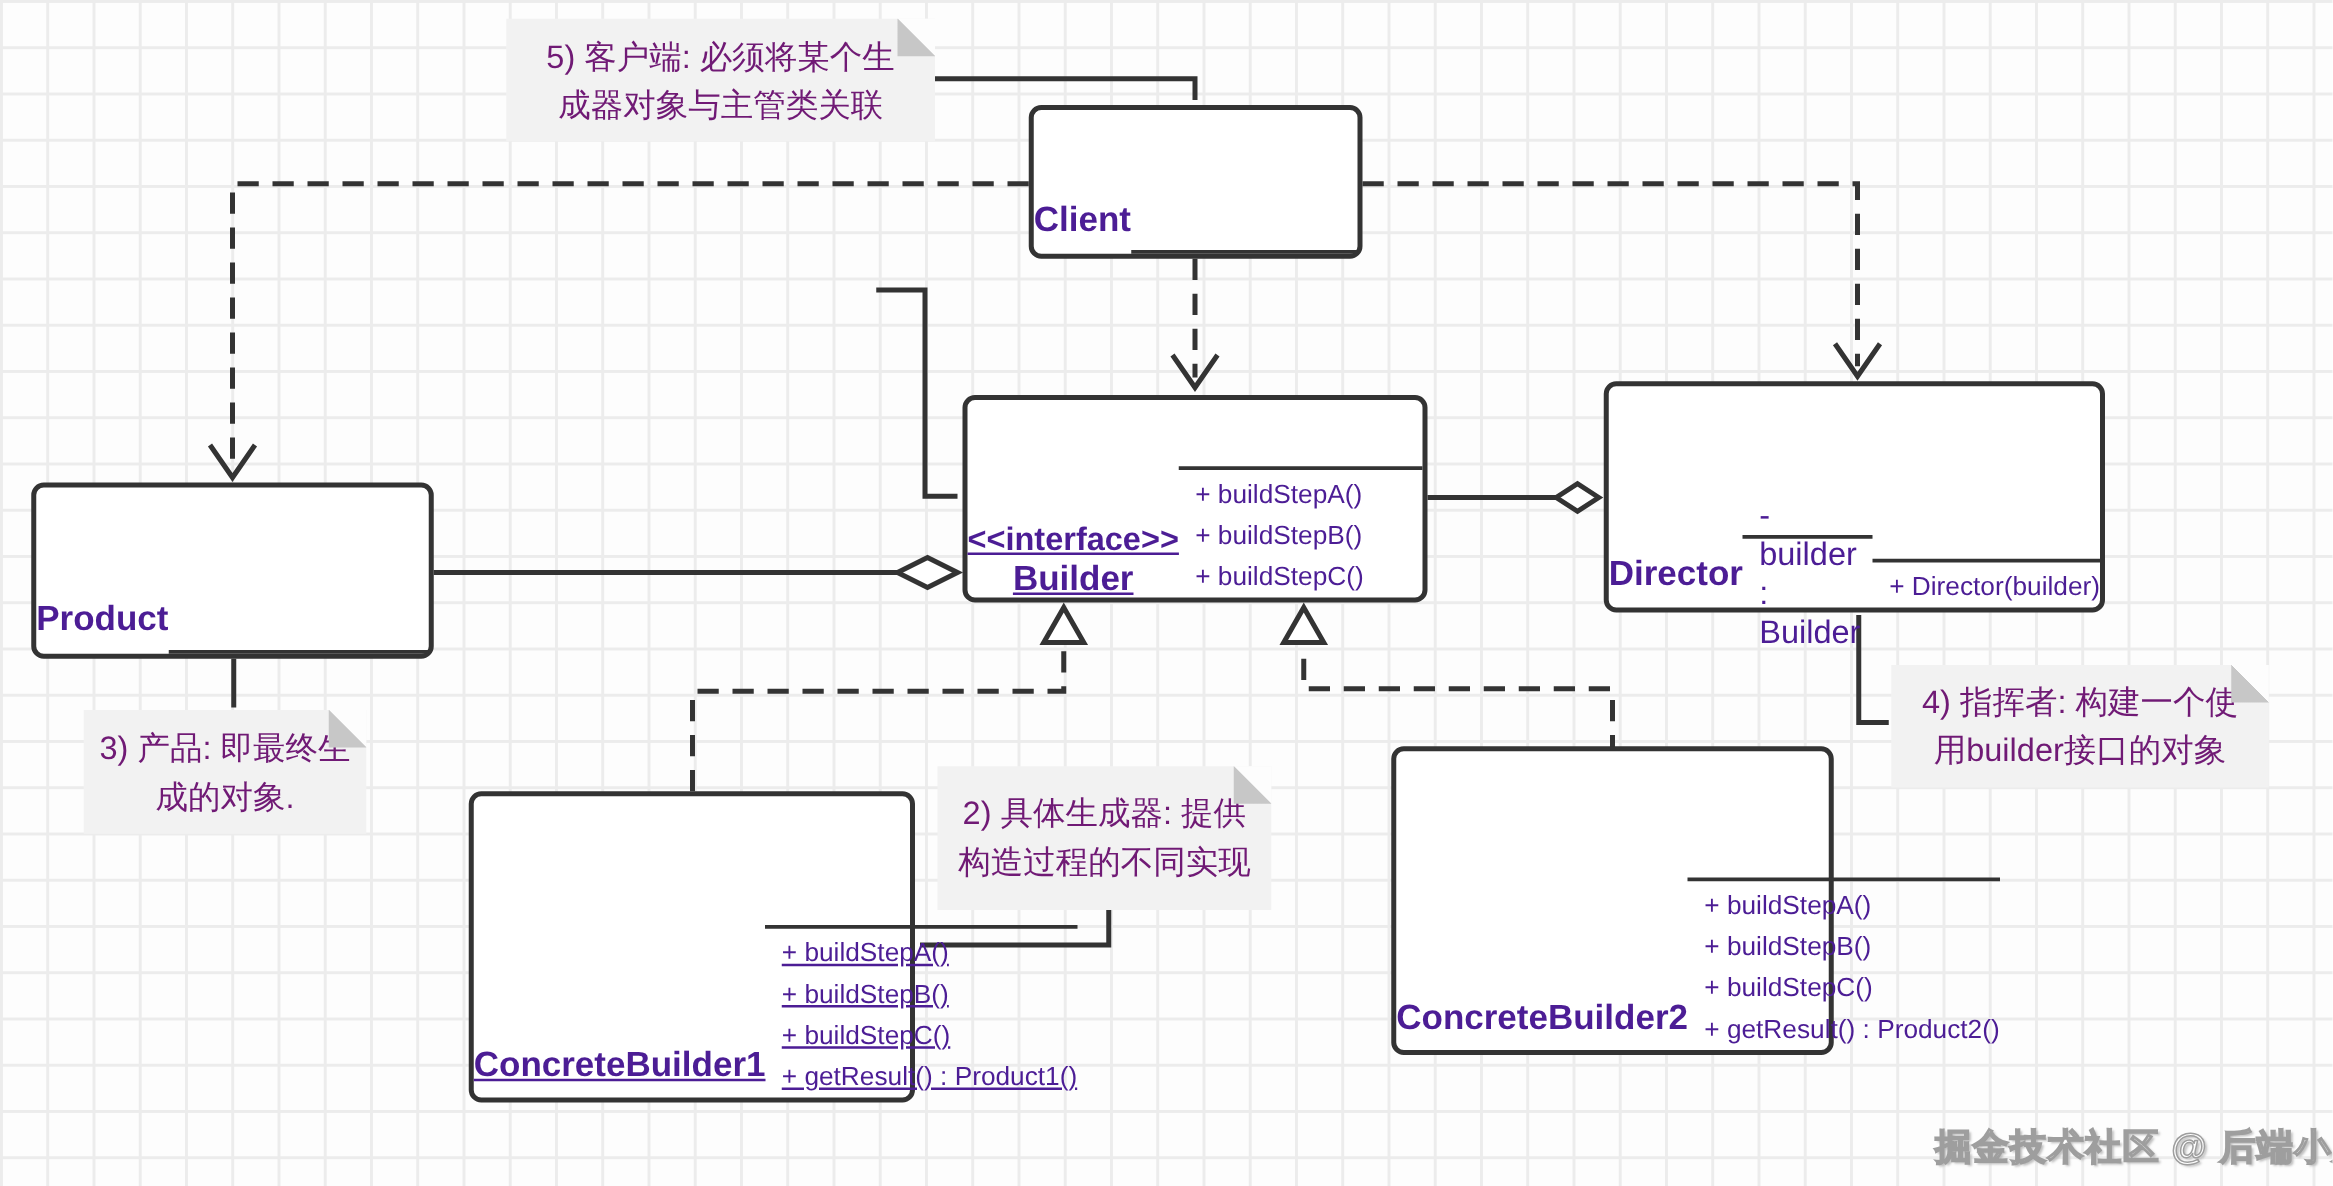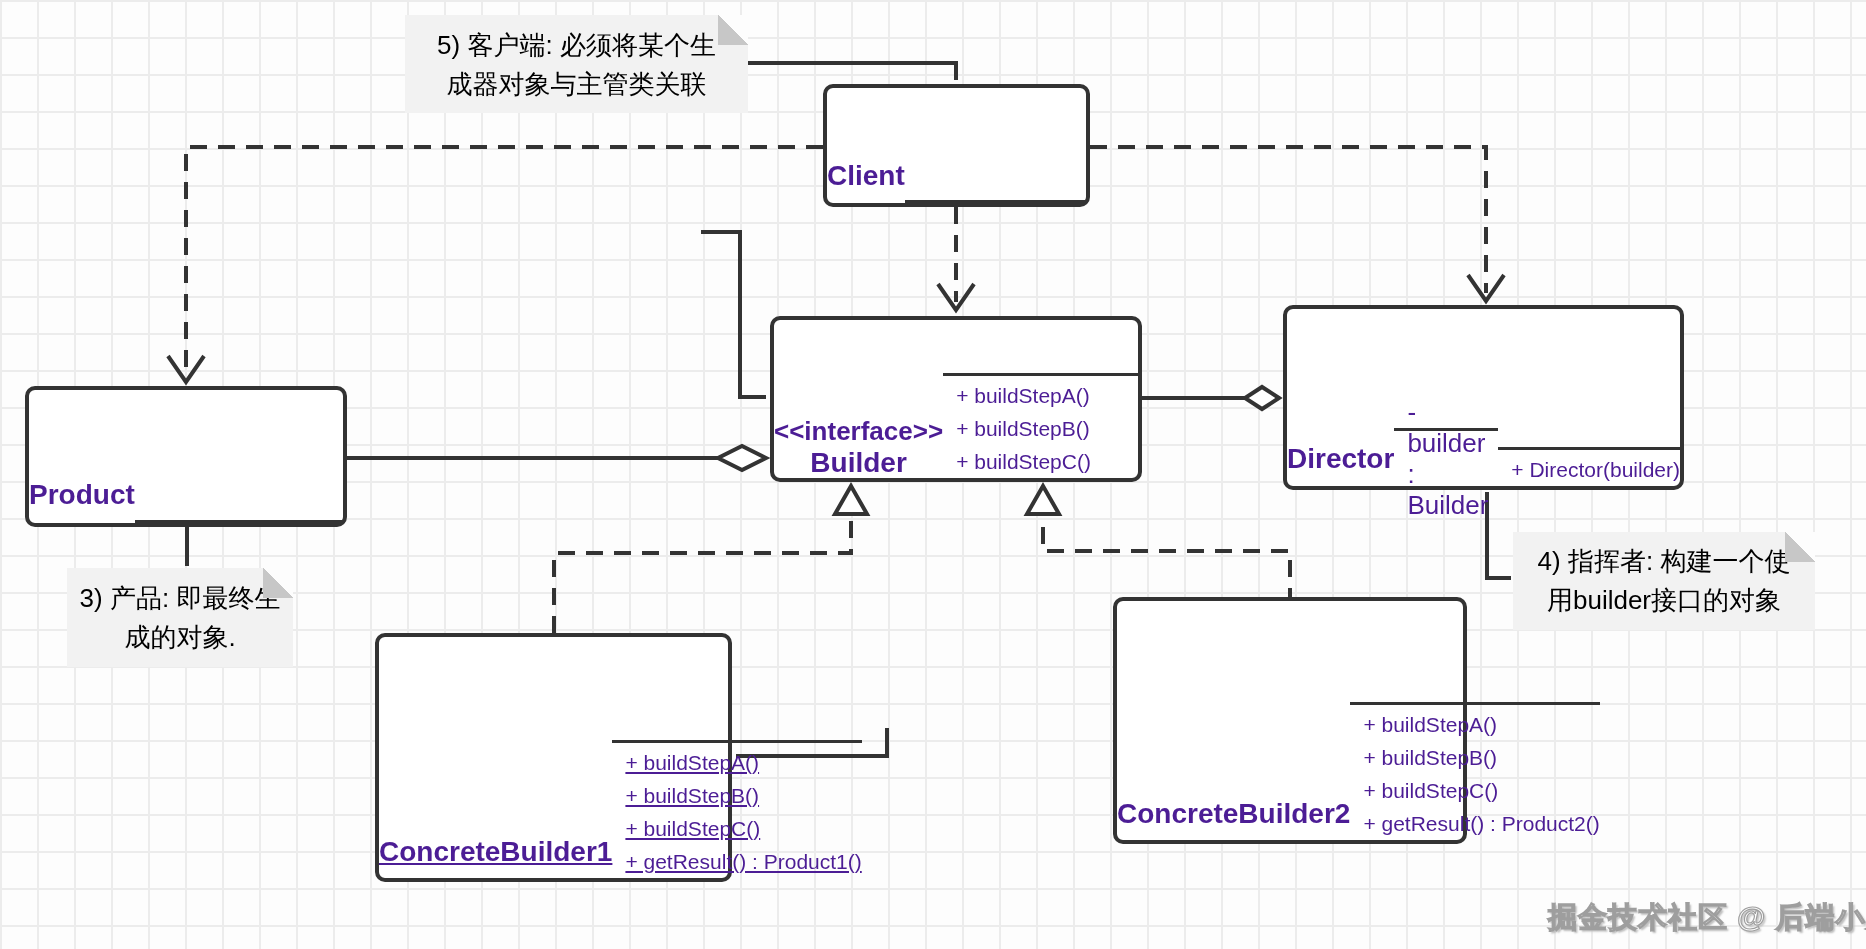"5) 客户端: 必须将某个生" .note { color: #000000 -> #701a75 }
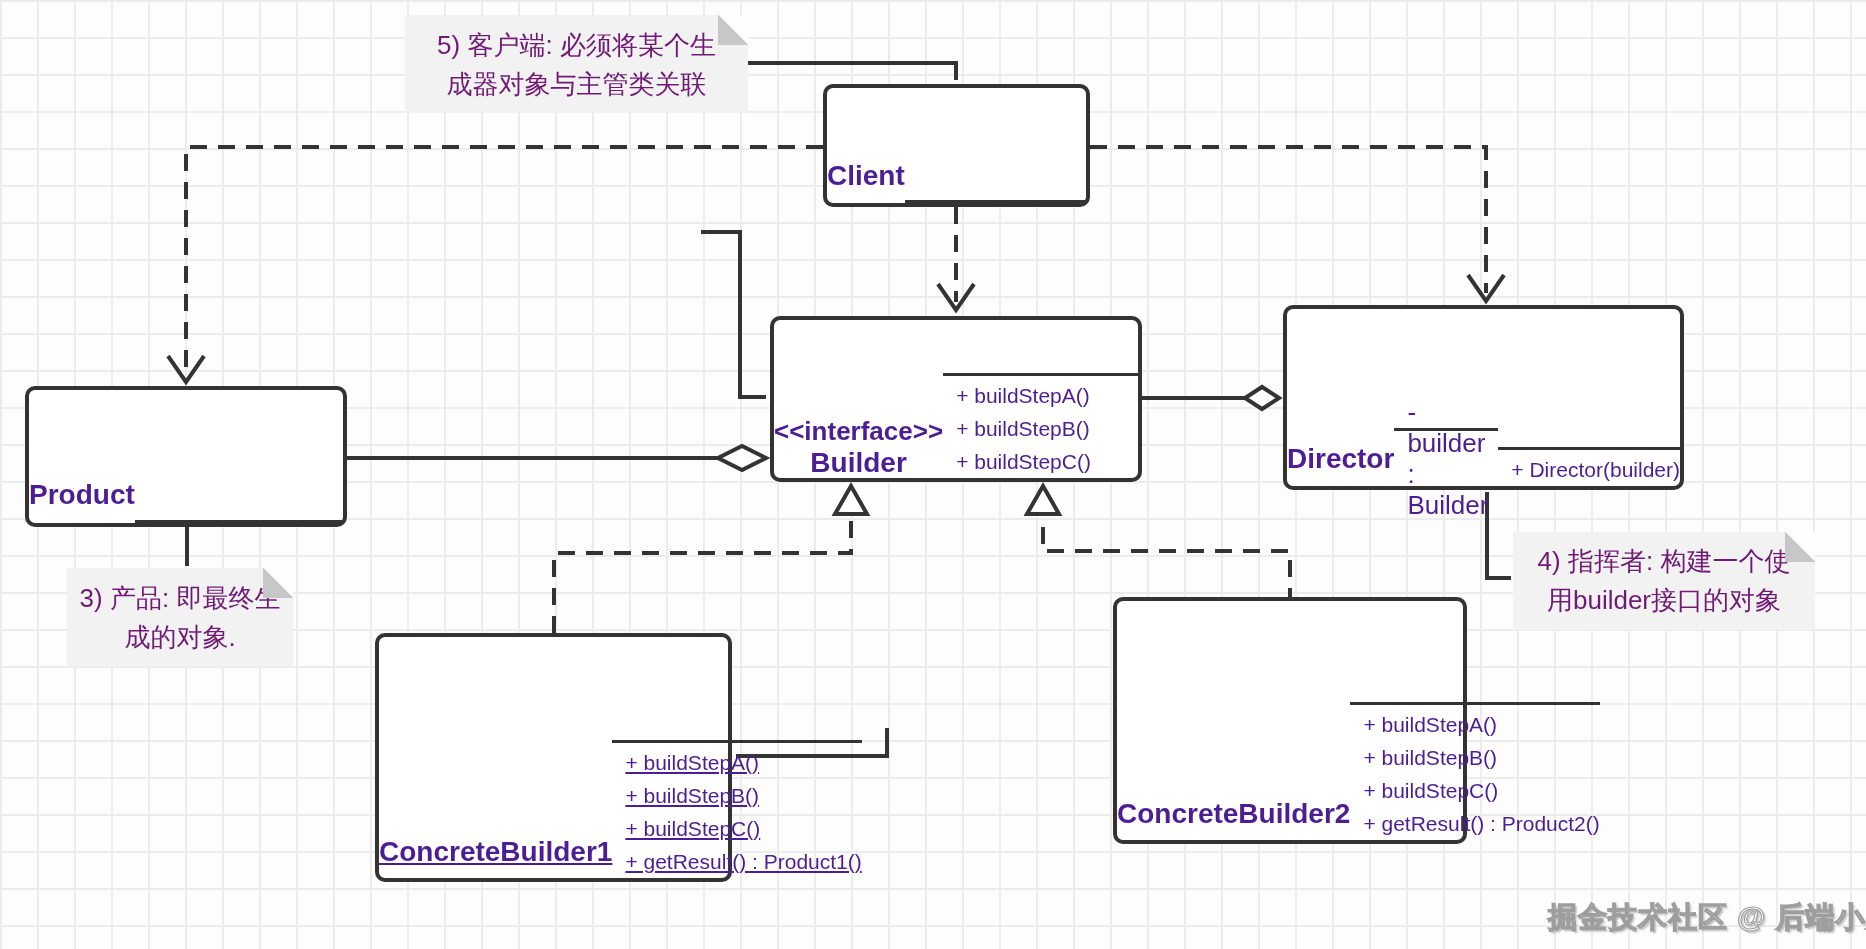"<<interface>>" div.title { text-decoration: none -> underline }
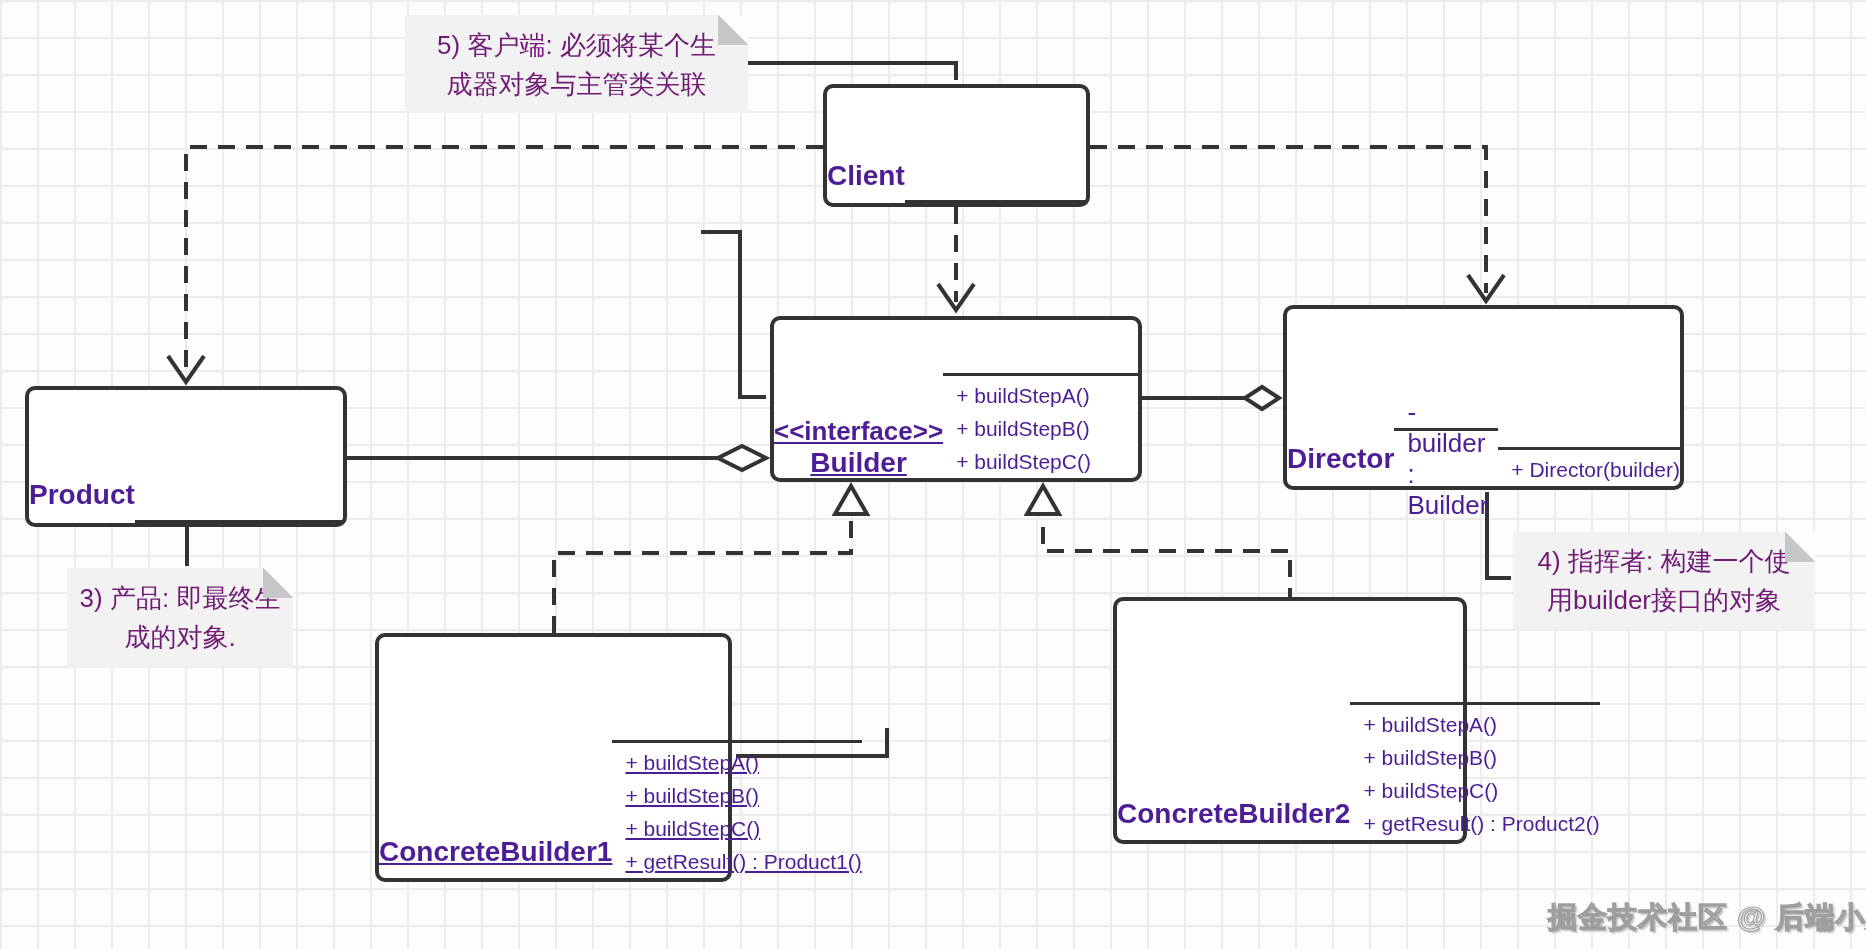"2) 具体生成器: 提供" div.note { html: none -> <div> <span></span> <div>2) 具体生成器: 提供</div> <div>构造过程的不同实现</div> </div> }
